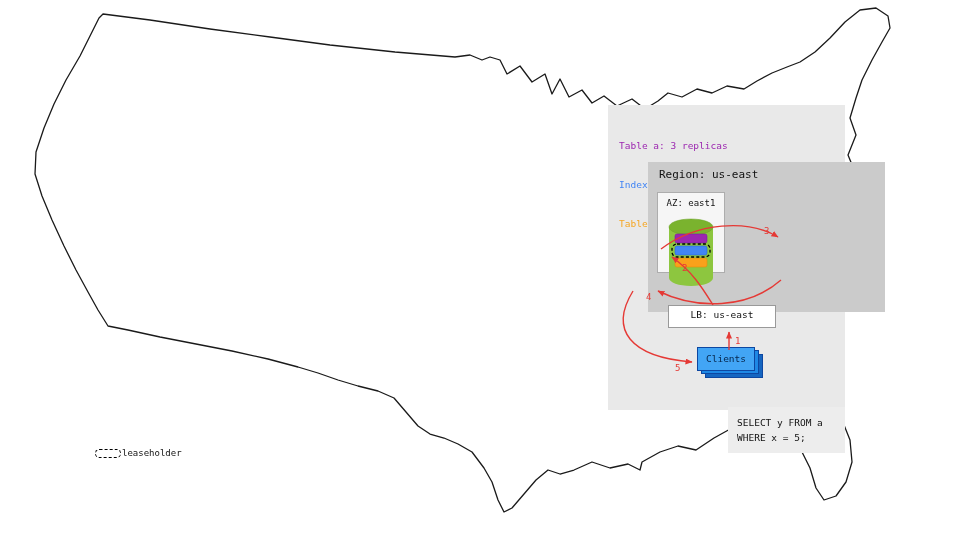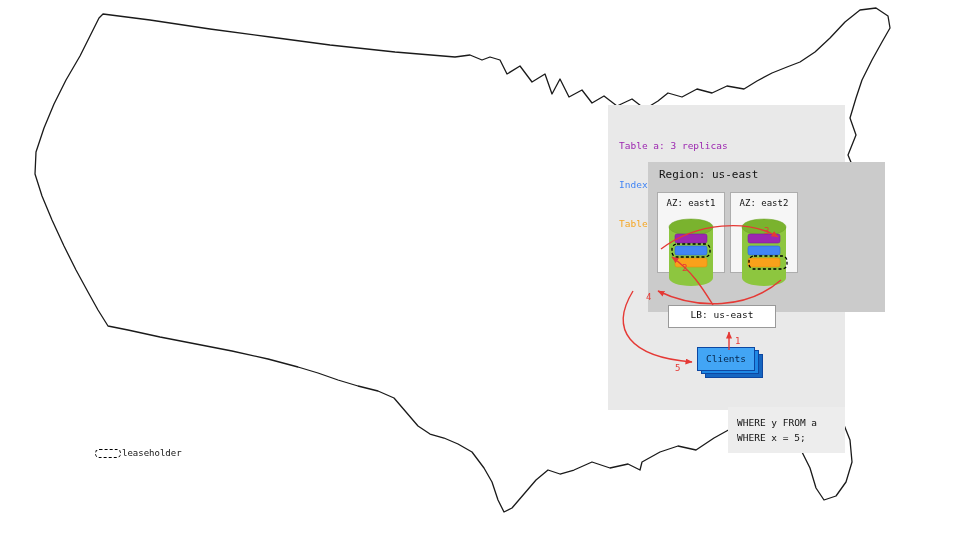"AZ: east2" div.az { html: <div> <div>AZ: east2</div> <svg> <path></path> <ellipse></ellipse> <rect></rect> <rect></rect> <rect></rect> <rect></rect> </svg> </div> -> none }
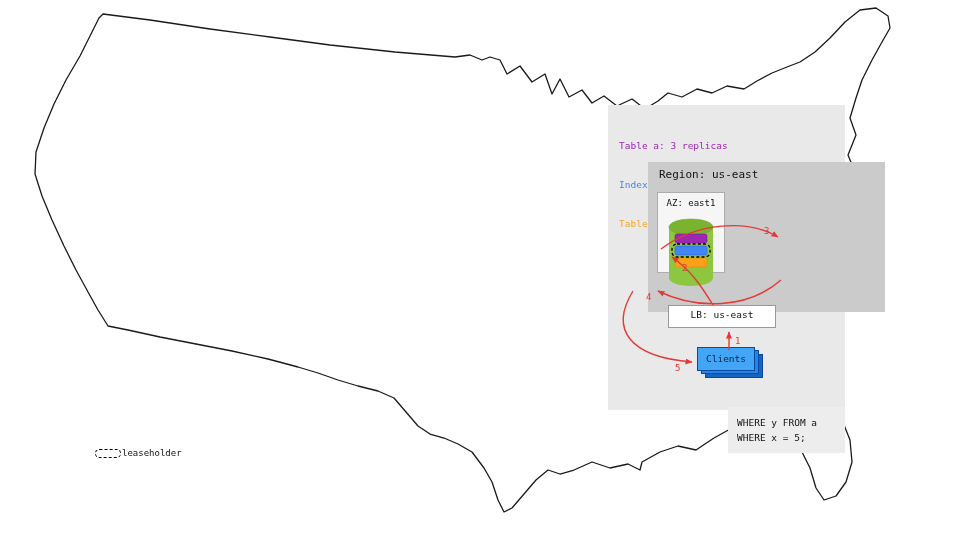"WHERE y FROM a" div { text: WHERE -> SELECT }
